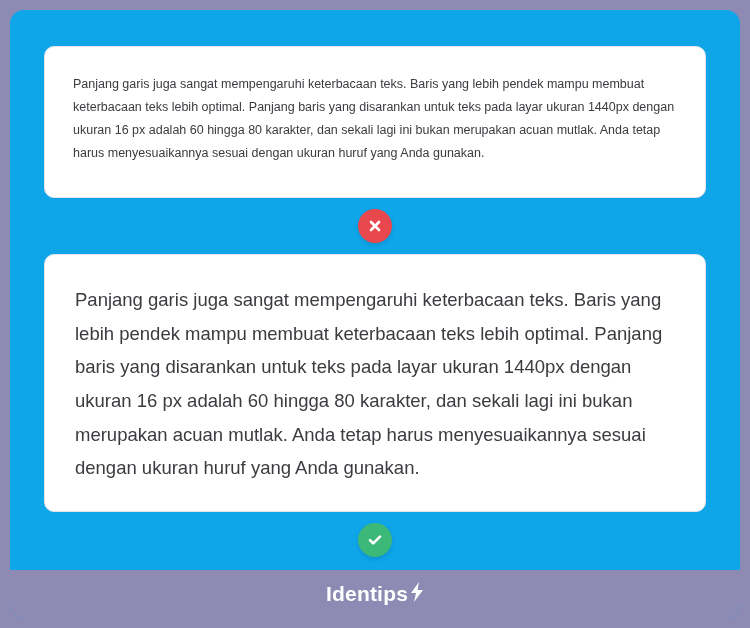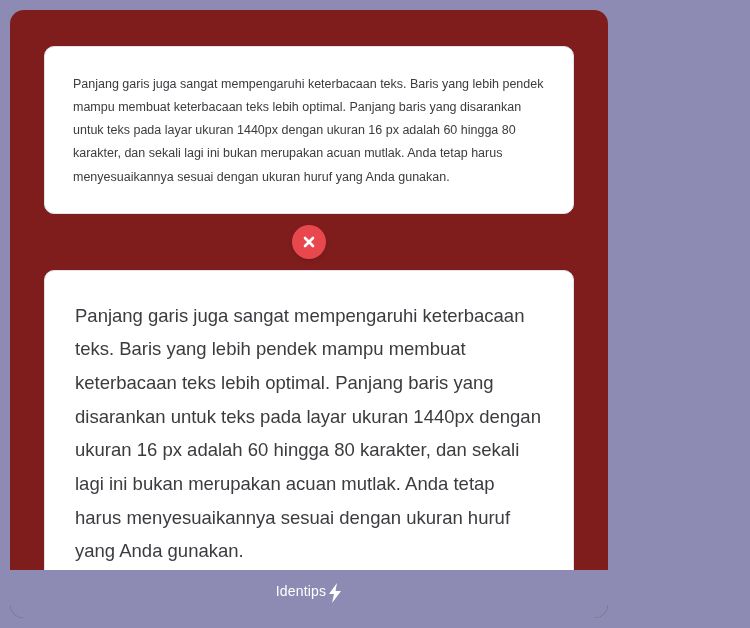"Panjang garis juga sangat mempengaruhi" .card { background: #7f1d1d -> #0ea5e9; width: 598px -> 730px }
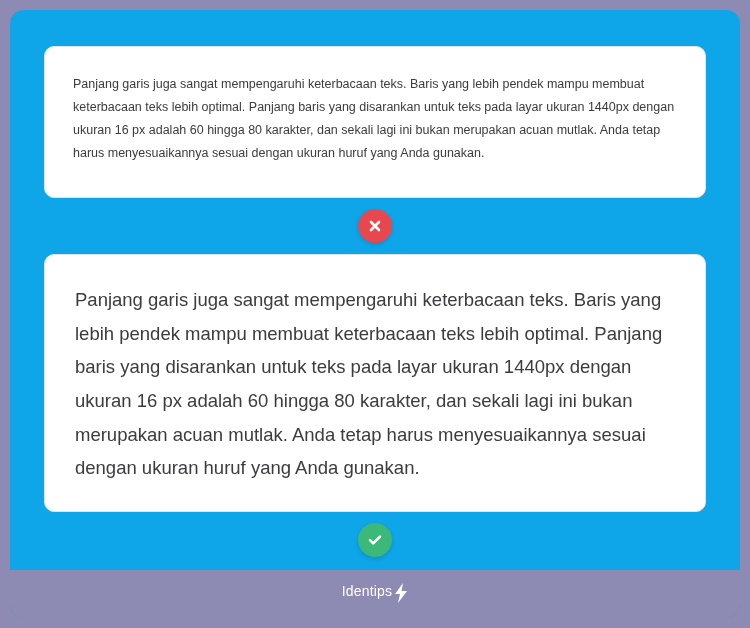"Identips" .brand { align-items: flex-start -> center; font-size: 14px -> 21px; font-weight: normal -> bold }
